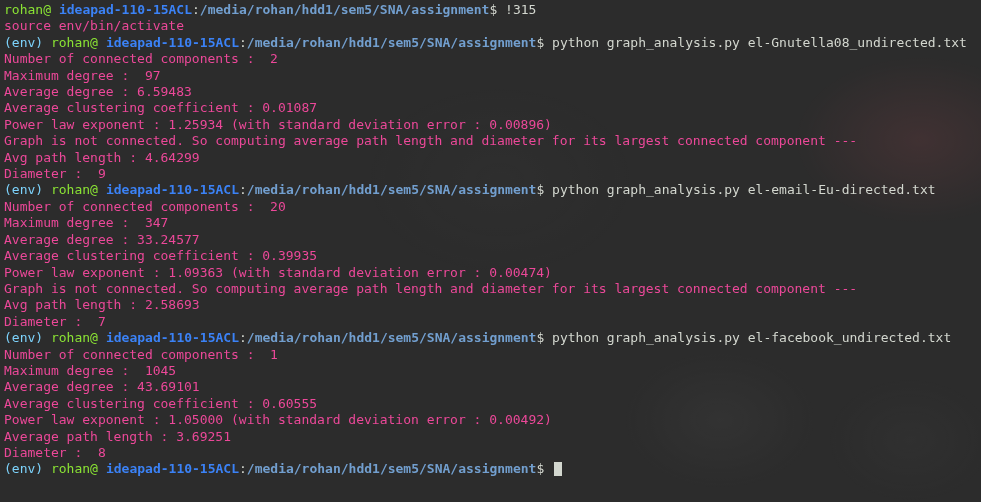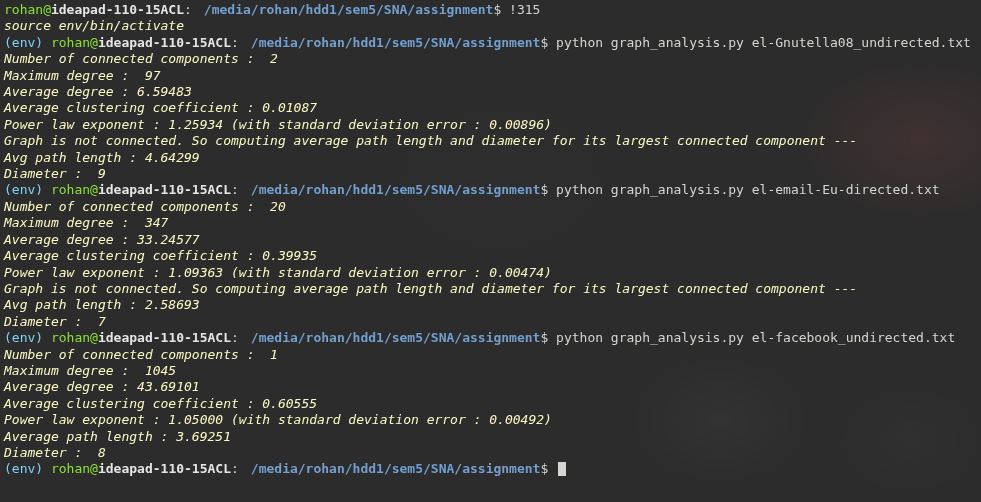"ideapad-110-15ACL" .host { color: #e5e5e5 -> #3b82f6; margin-left: none -> 8px }
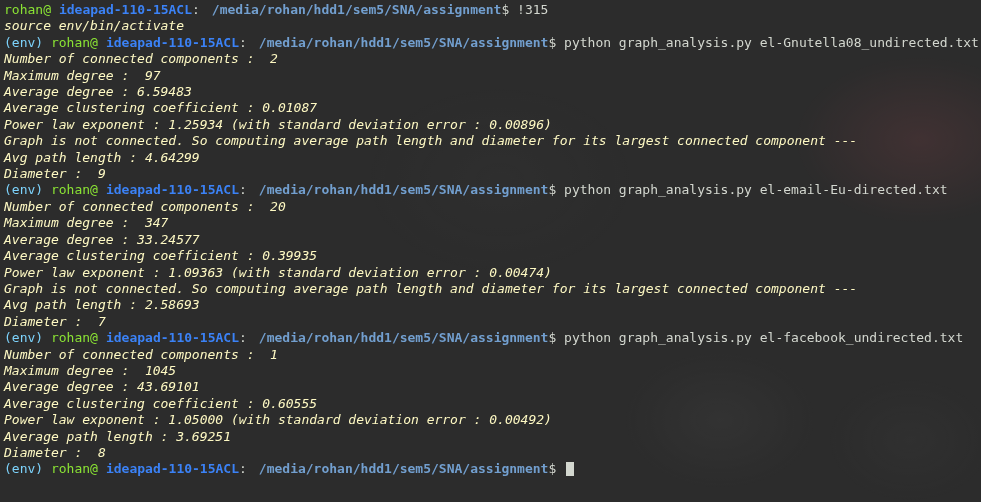"/media/rohan/hdd1/sem5/SNA/assignment" .path { margin-left: 12px -> none }
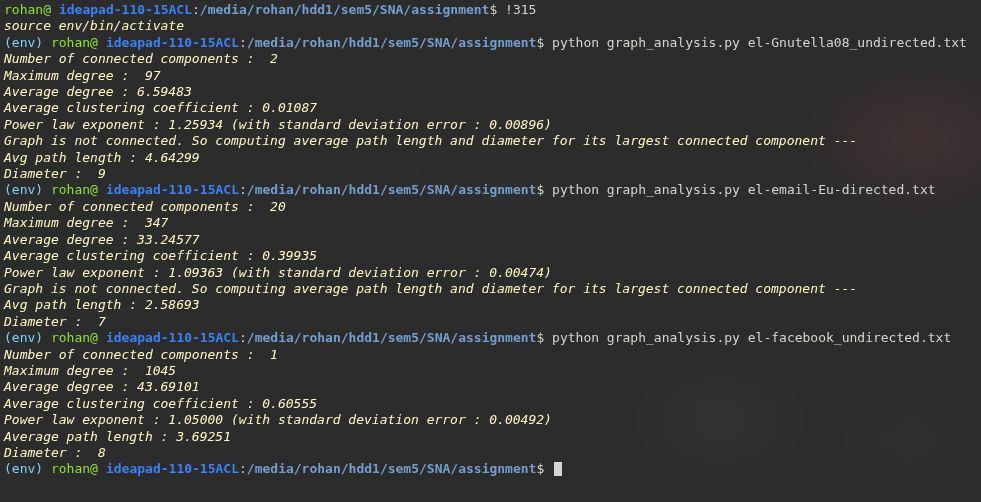"source env/bin/activate" .out { color: #fef9c3 -> #ec4899; font-style: italic -> none }
